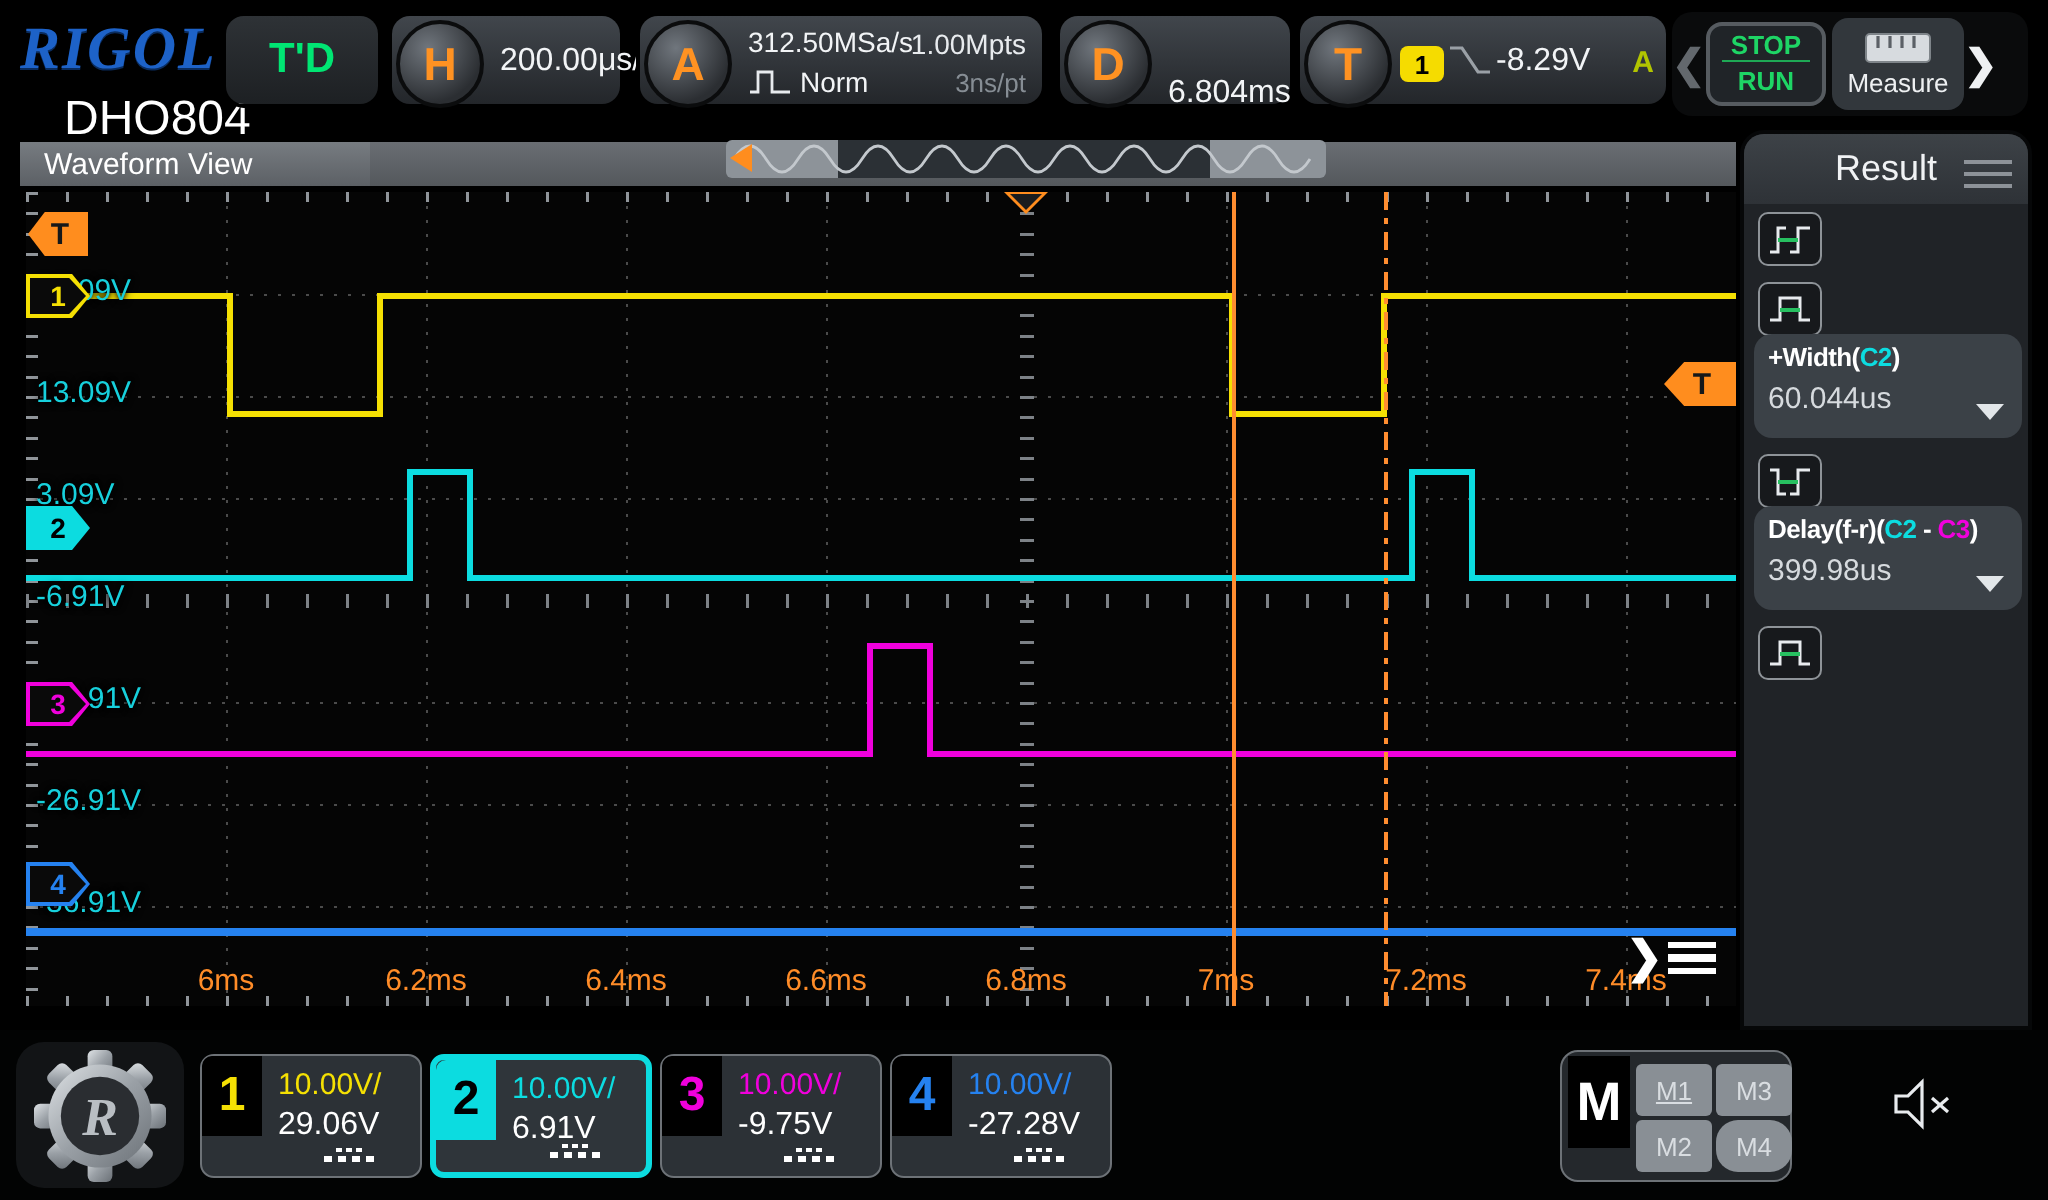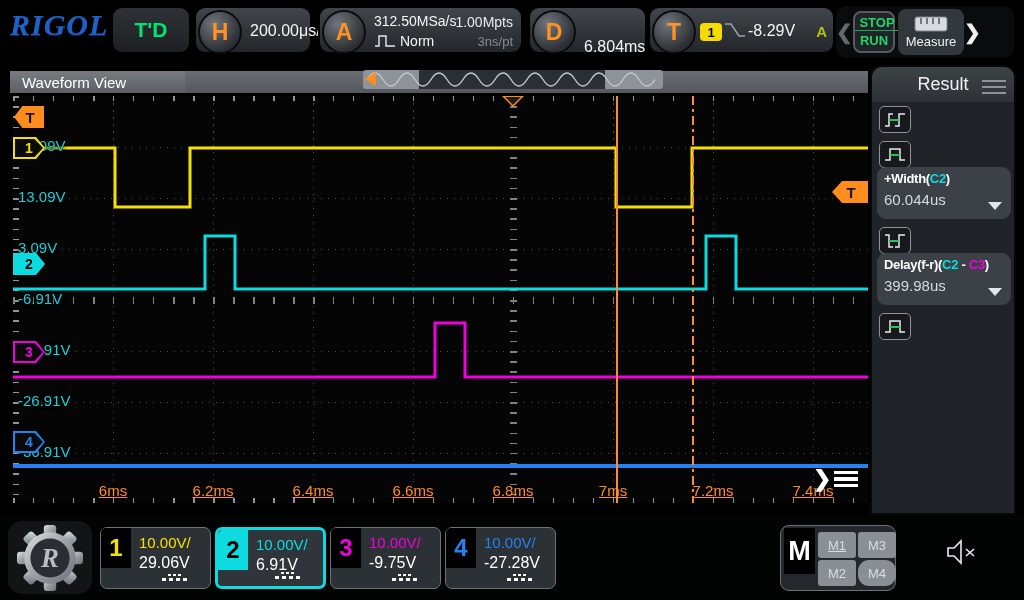"STOP" #btn-stoprun { width: 42px -> 60px }
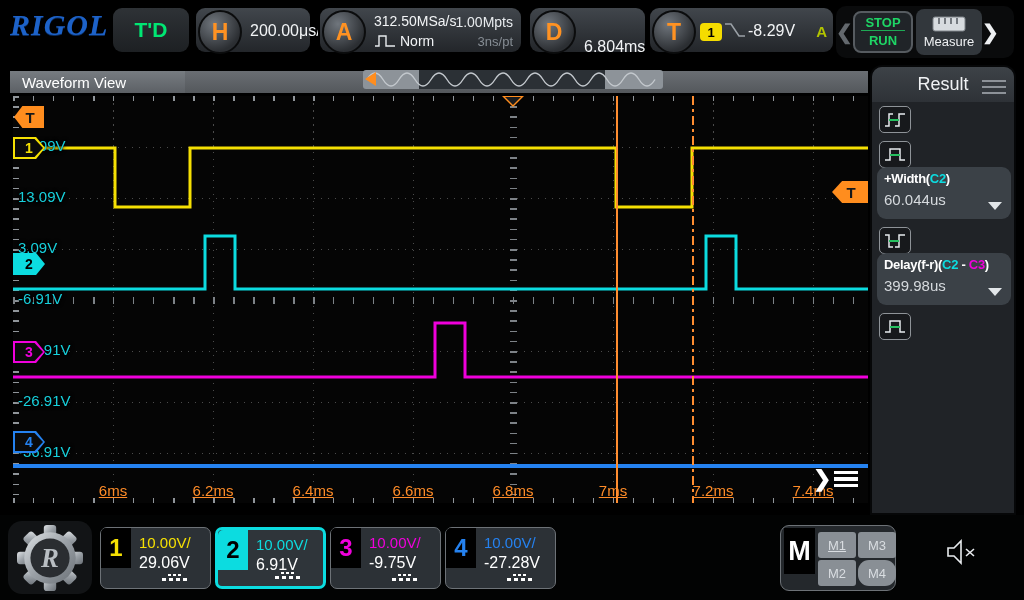"DHO804" div.abs { html: none -> <div>DHO804</div> }
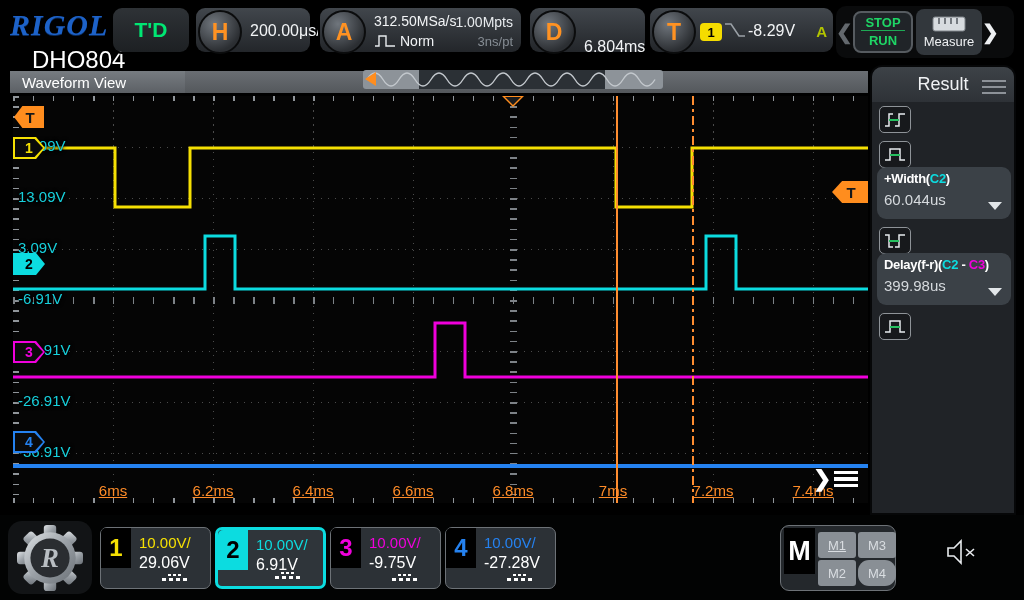"6ms" .xlab { text-decoration: underline -> none }
